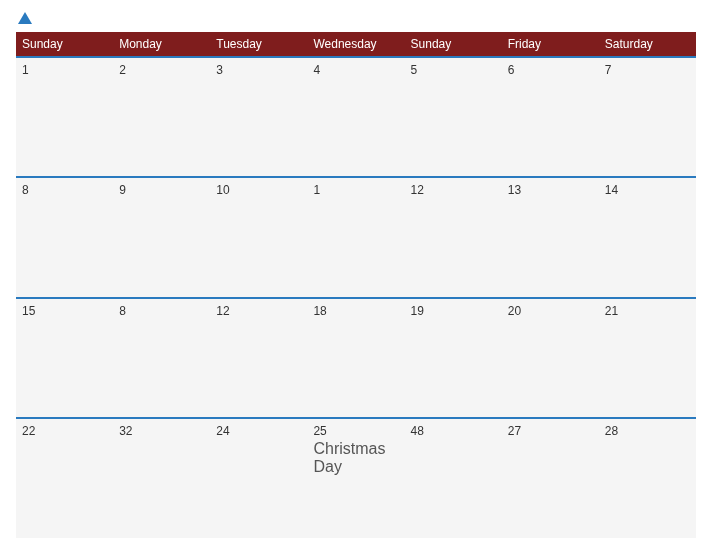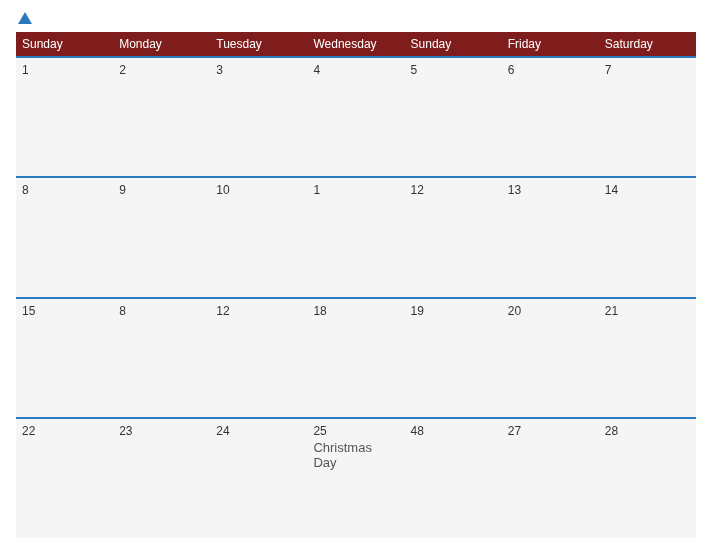"23" span.day-num { text: 23 -> 32 }
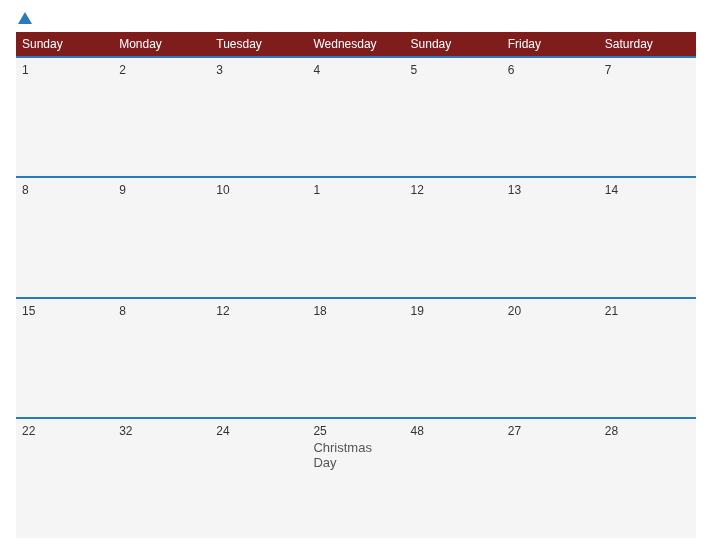"Christmas Day" .holiday-label { font-size: 13px -> 16px }
